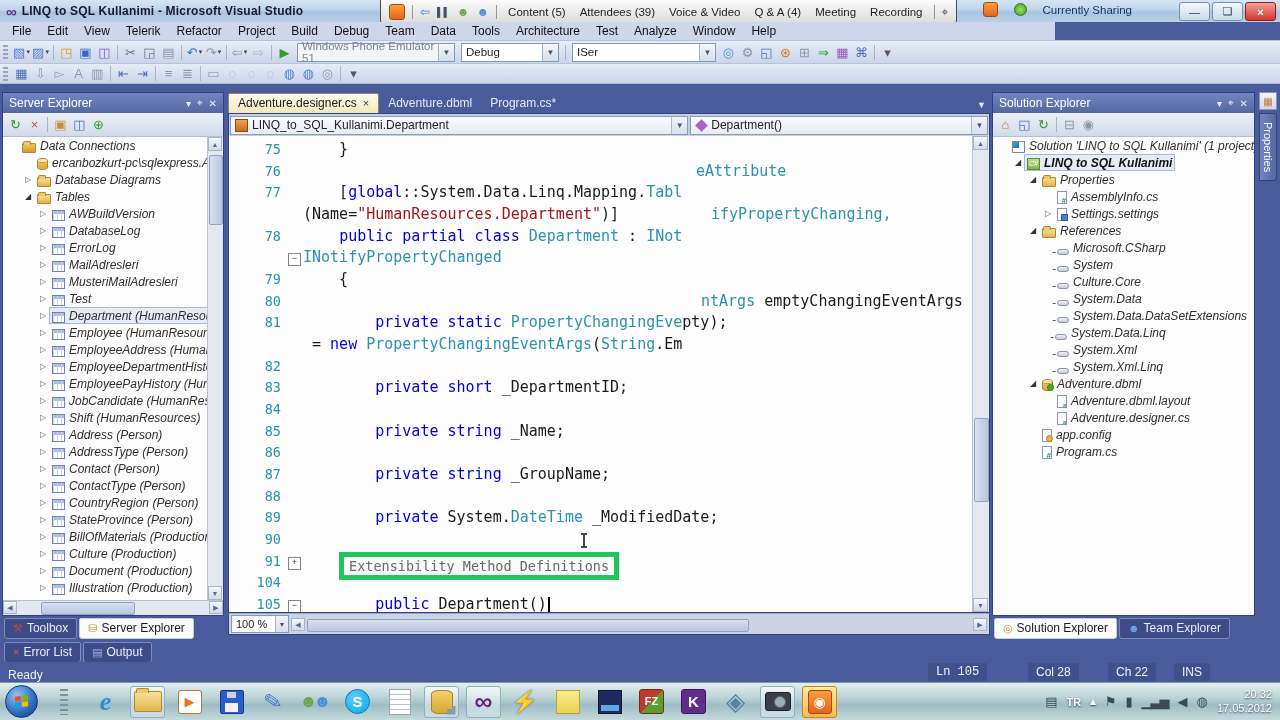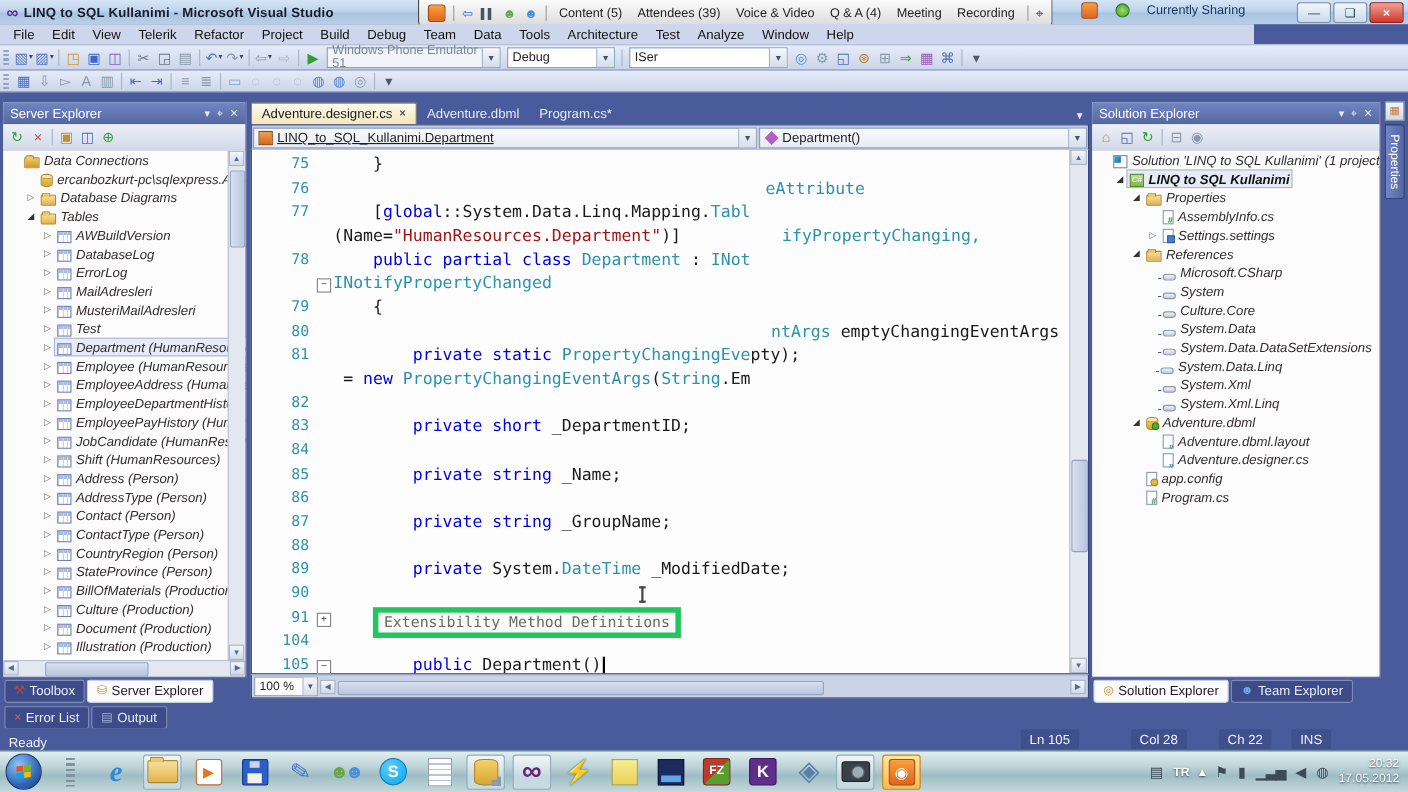"File" .menubar { width: 1140px -> 1055px }
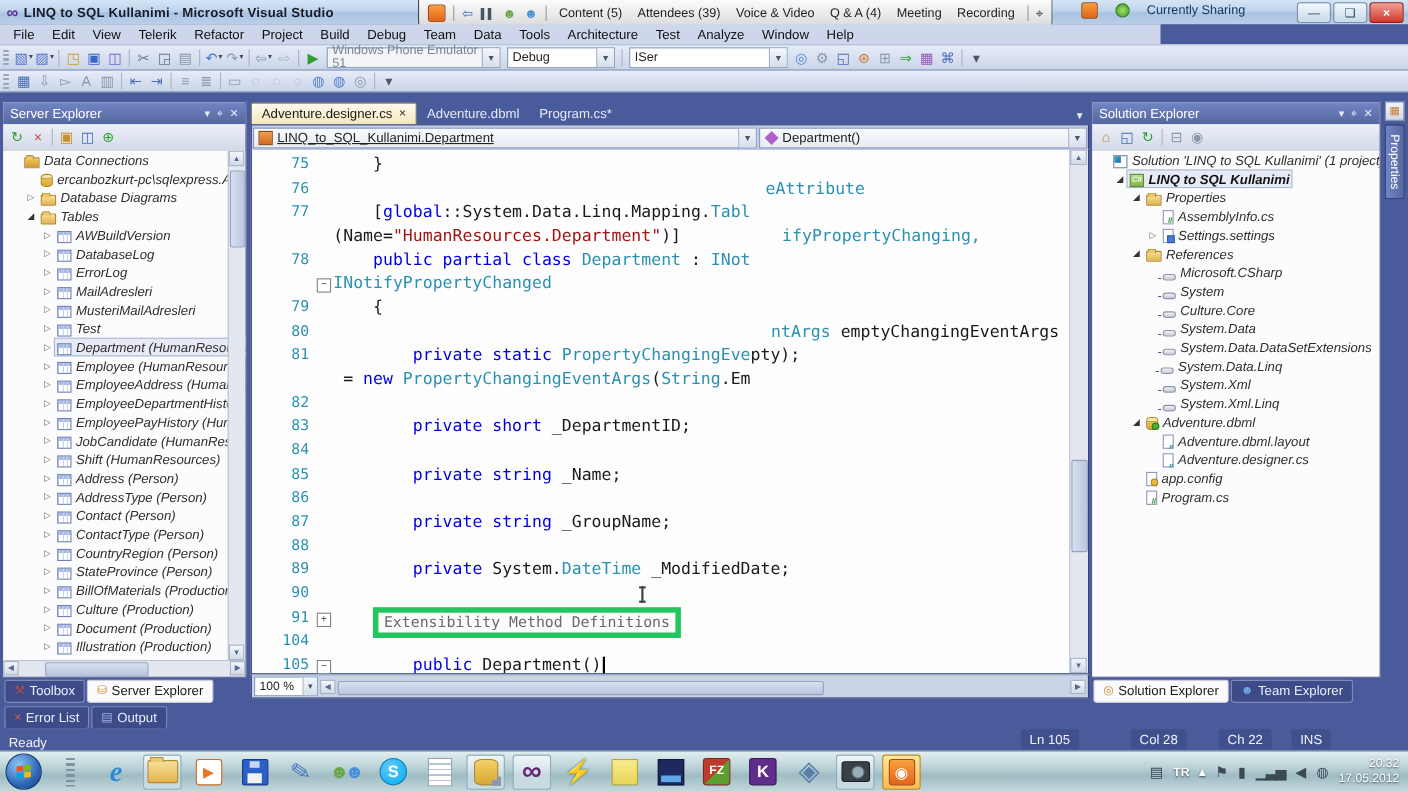"LINQ_to_SQL_Kullanimi.Department" span.navcombo { text-decoration: underline -> none }
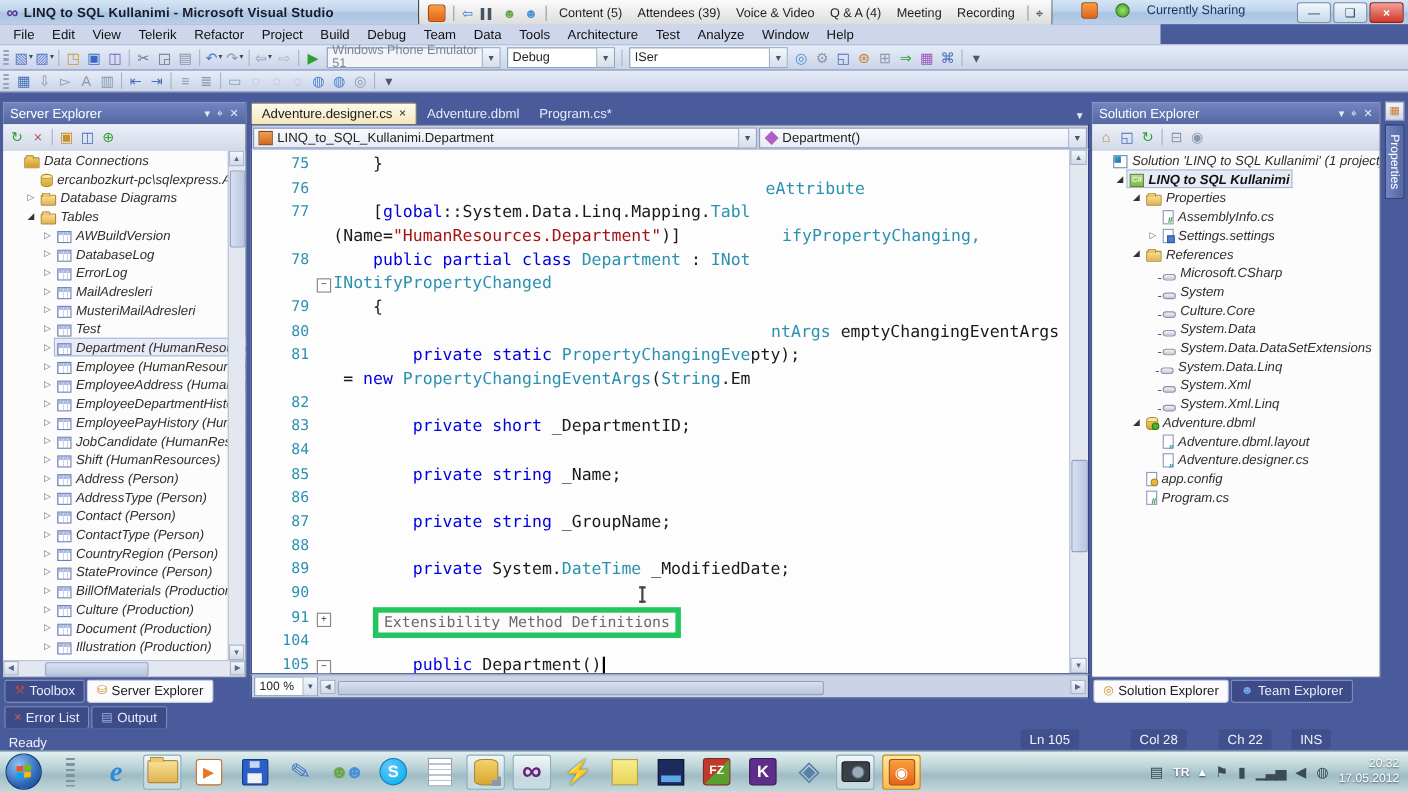"Ln 105" span.sfield { font-family: none -> Liberation Mono, monospace }
